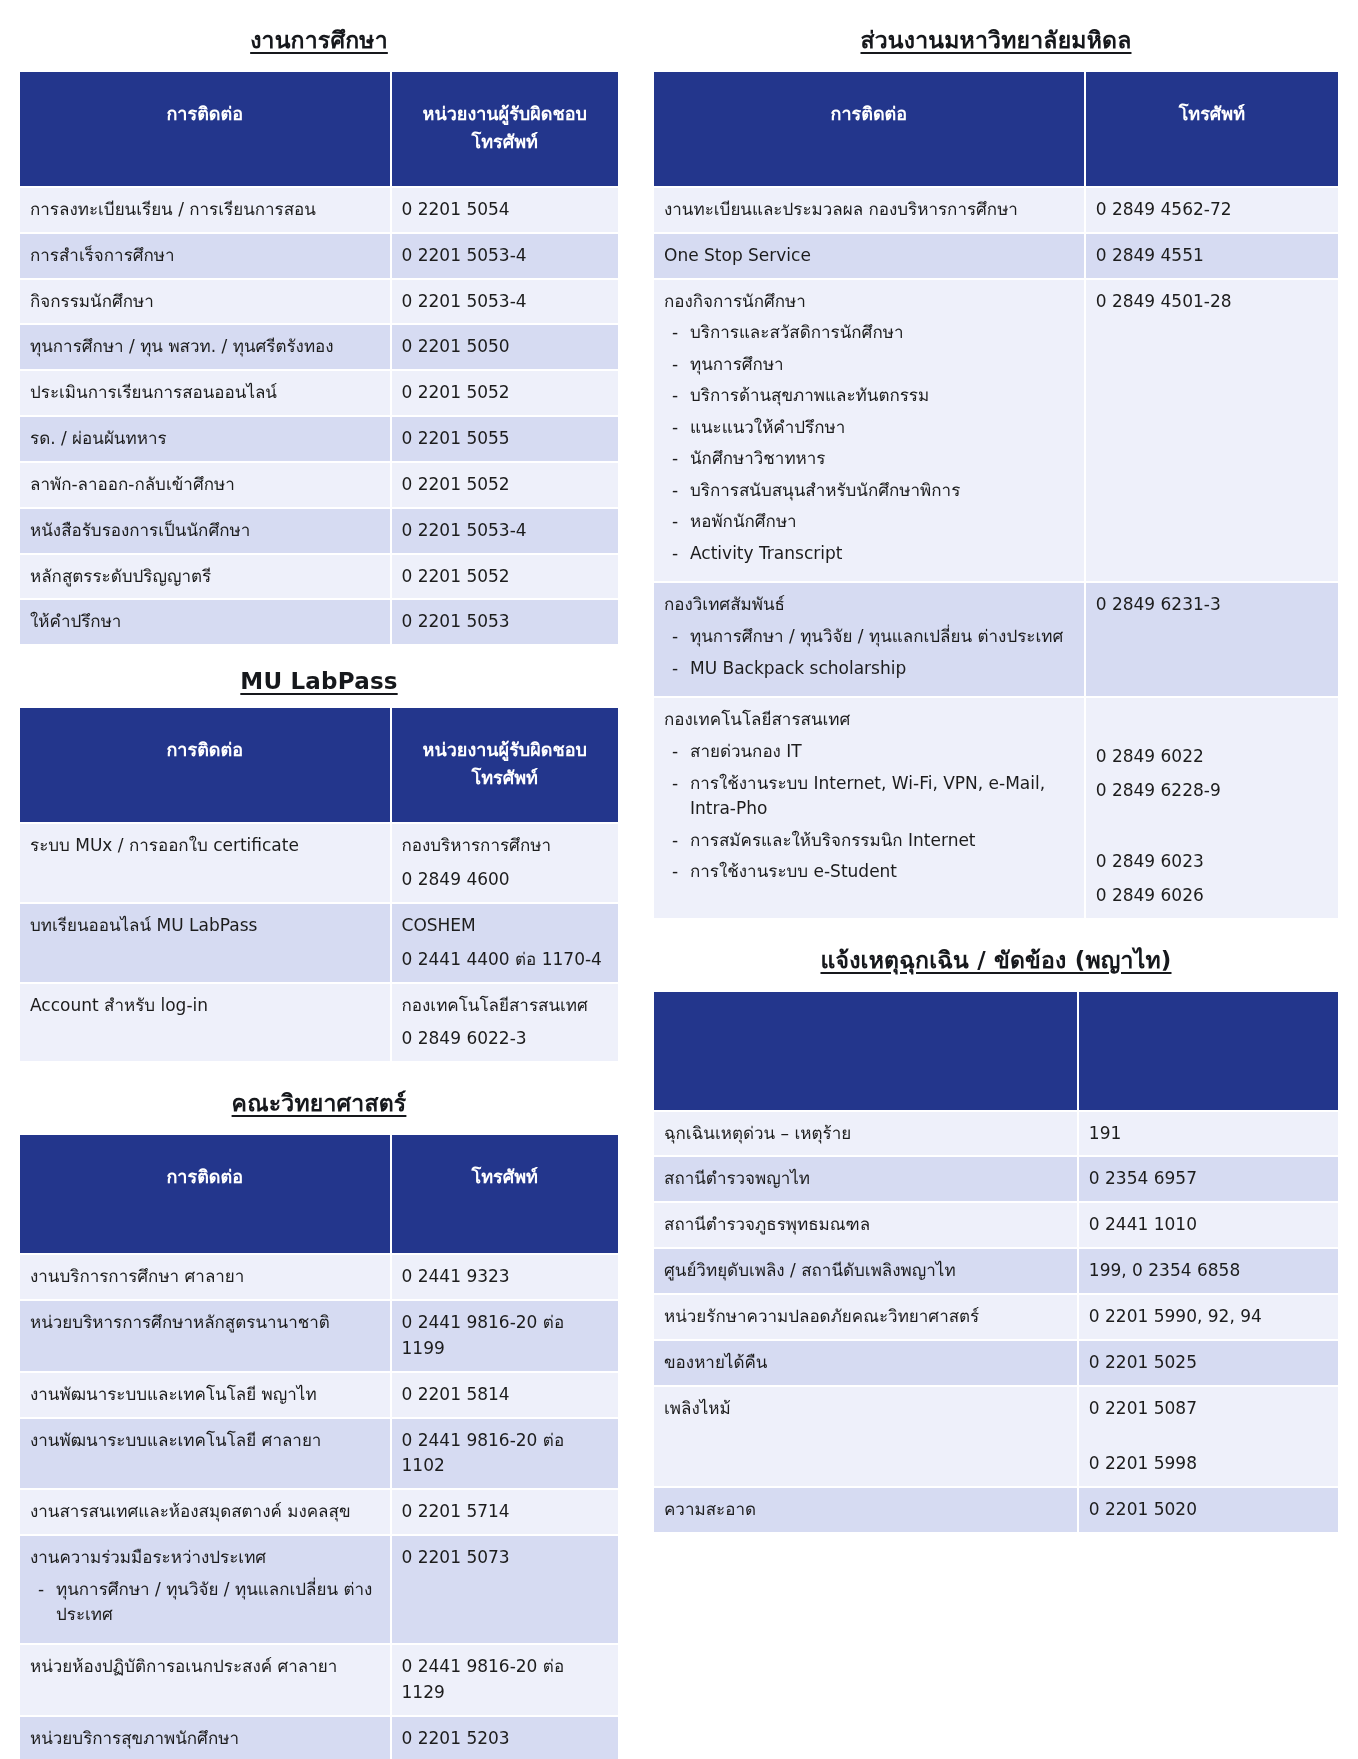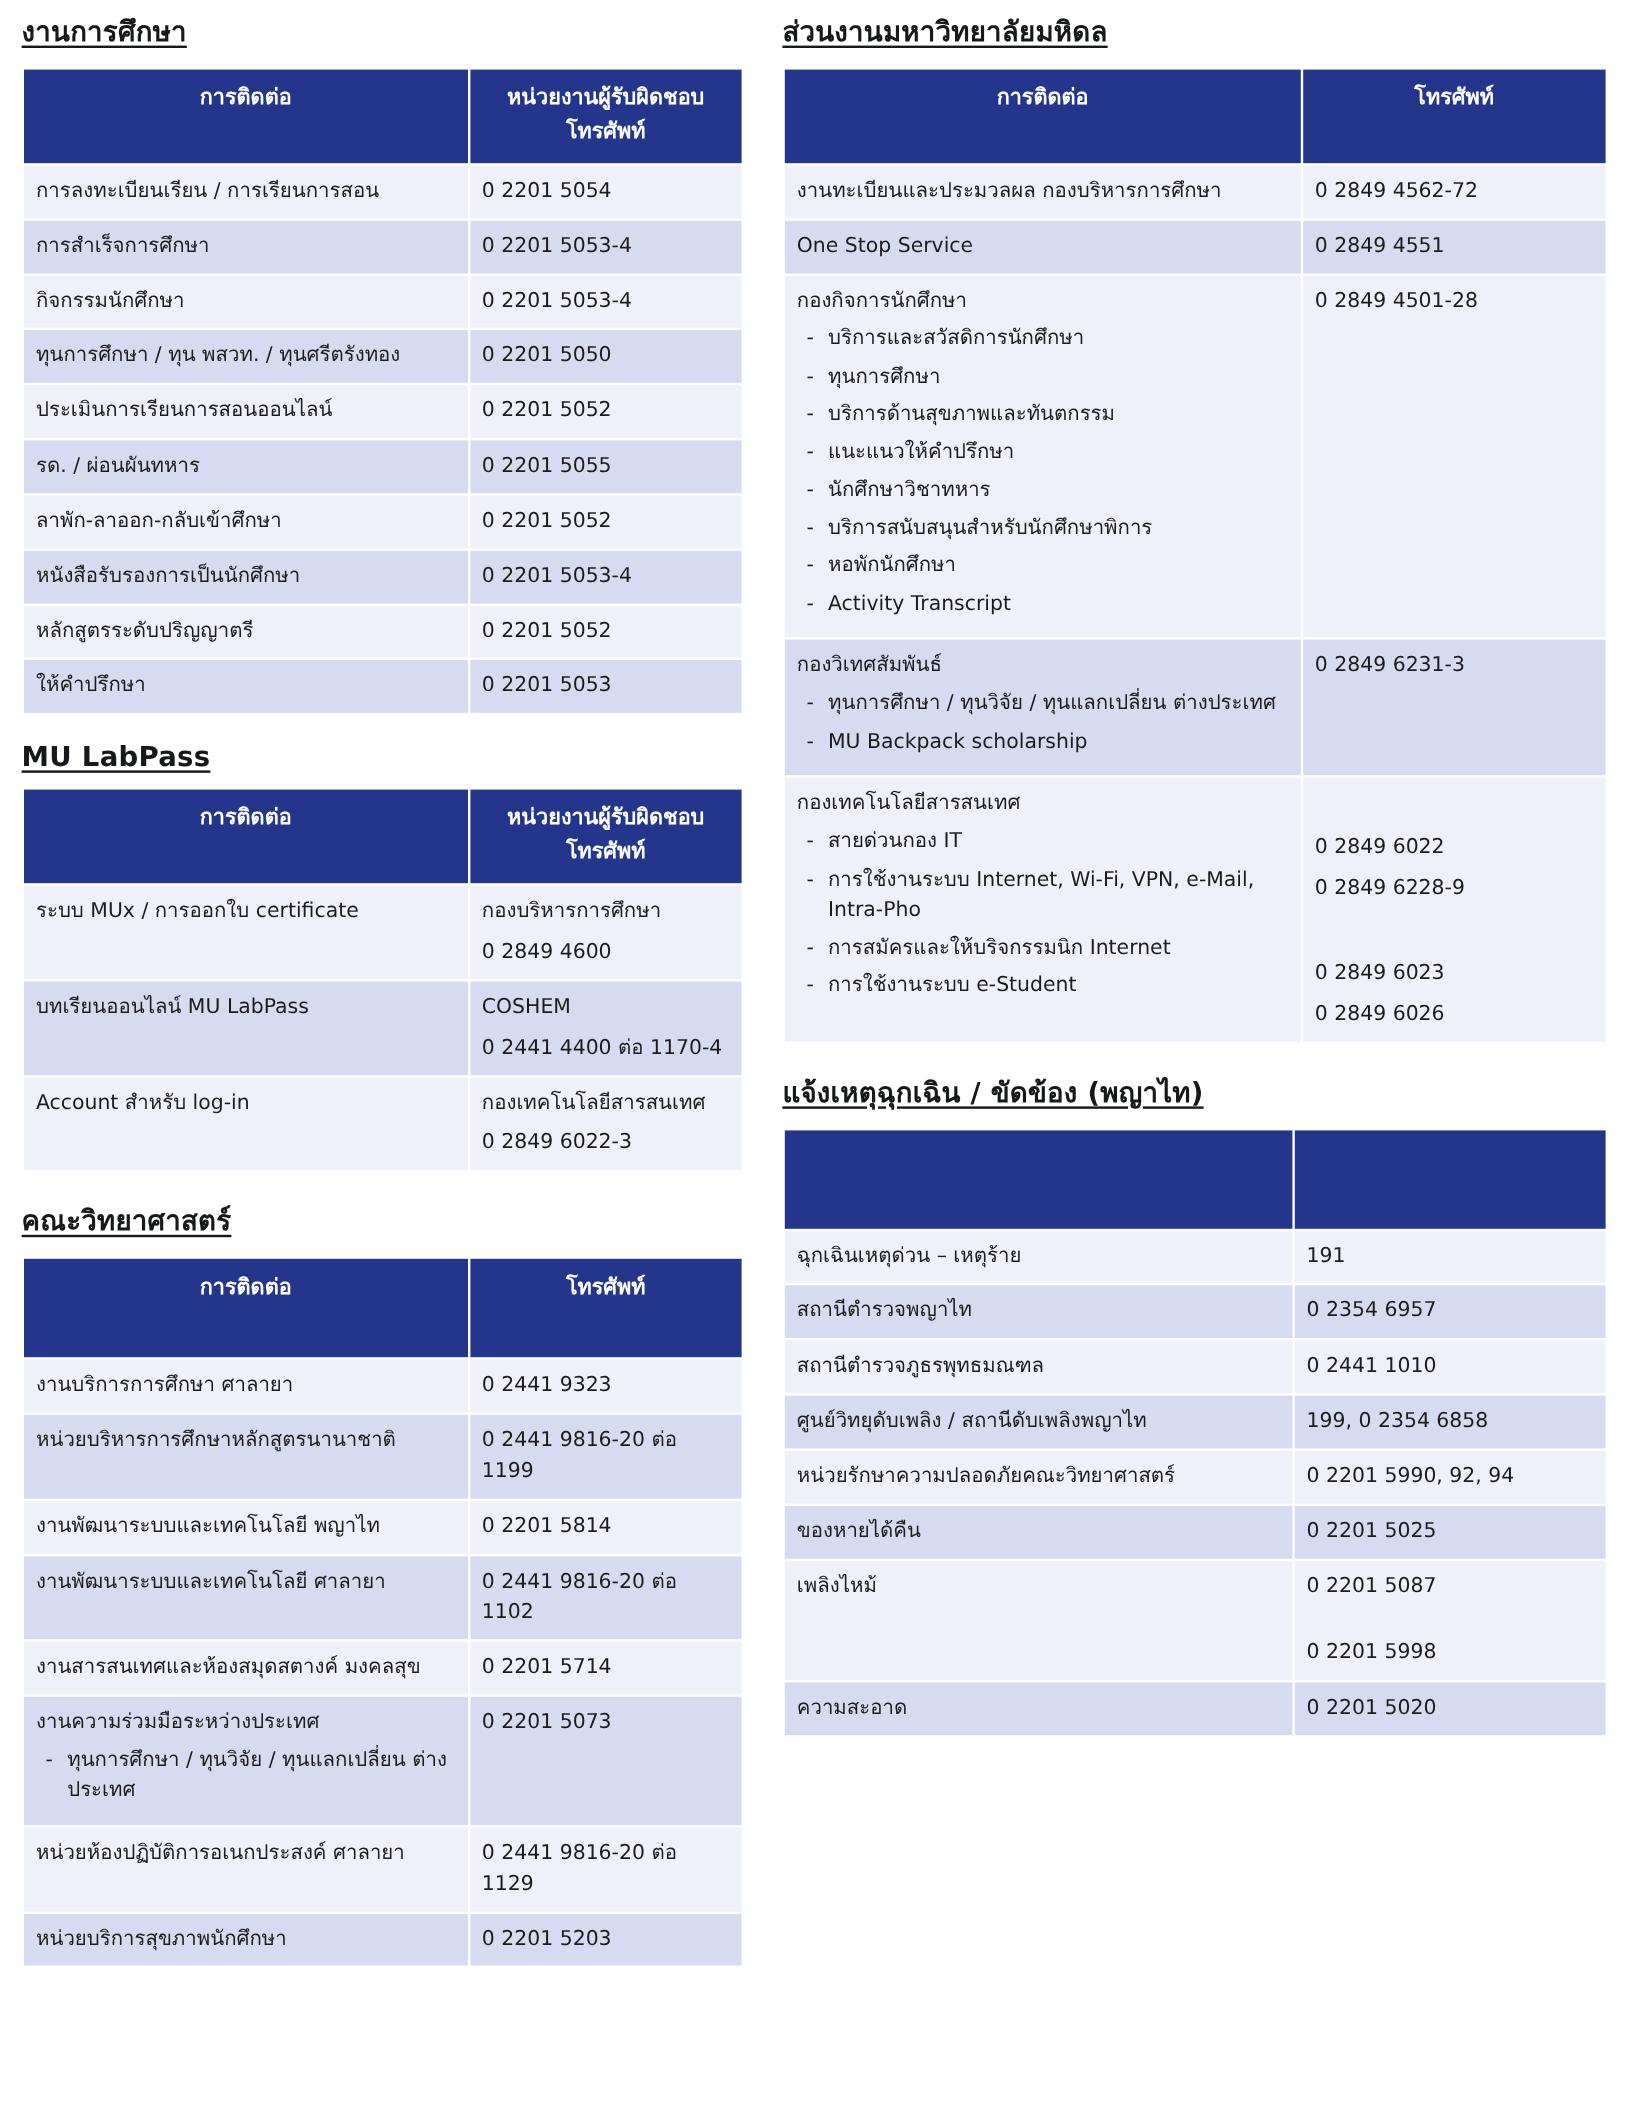"งานการศึกษา" .section-title { margin: 8px 0 12px 0 -> 22px 0 12px 0; text-align: none -> center }
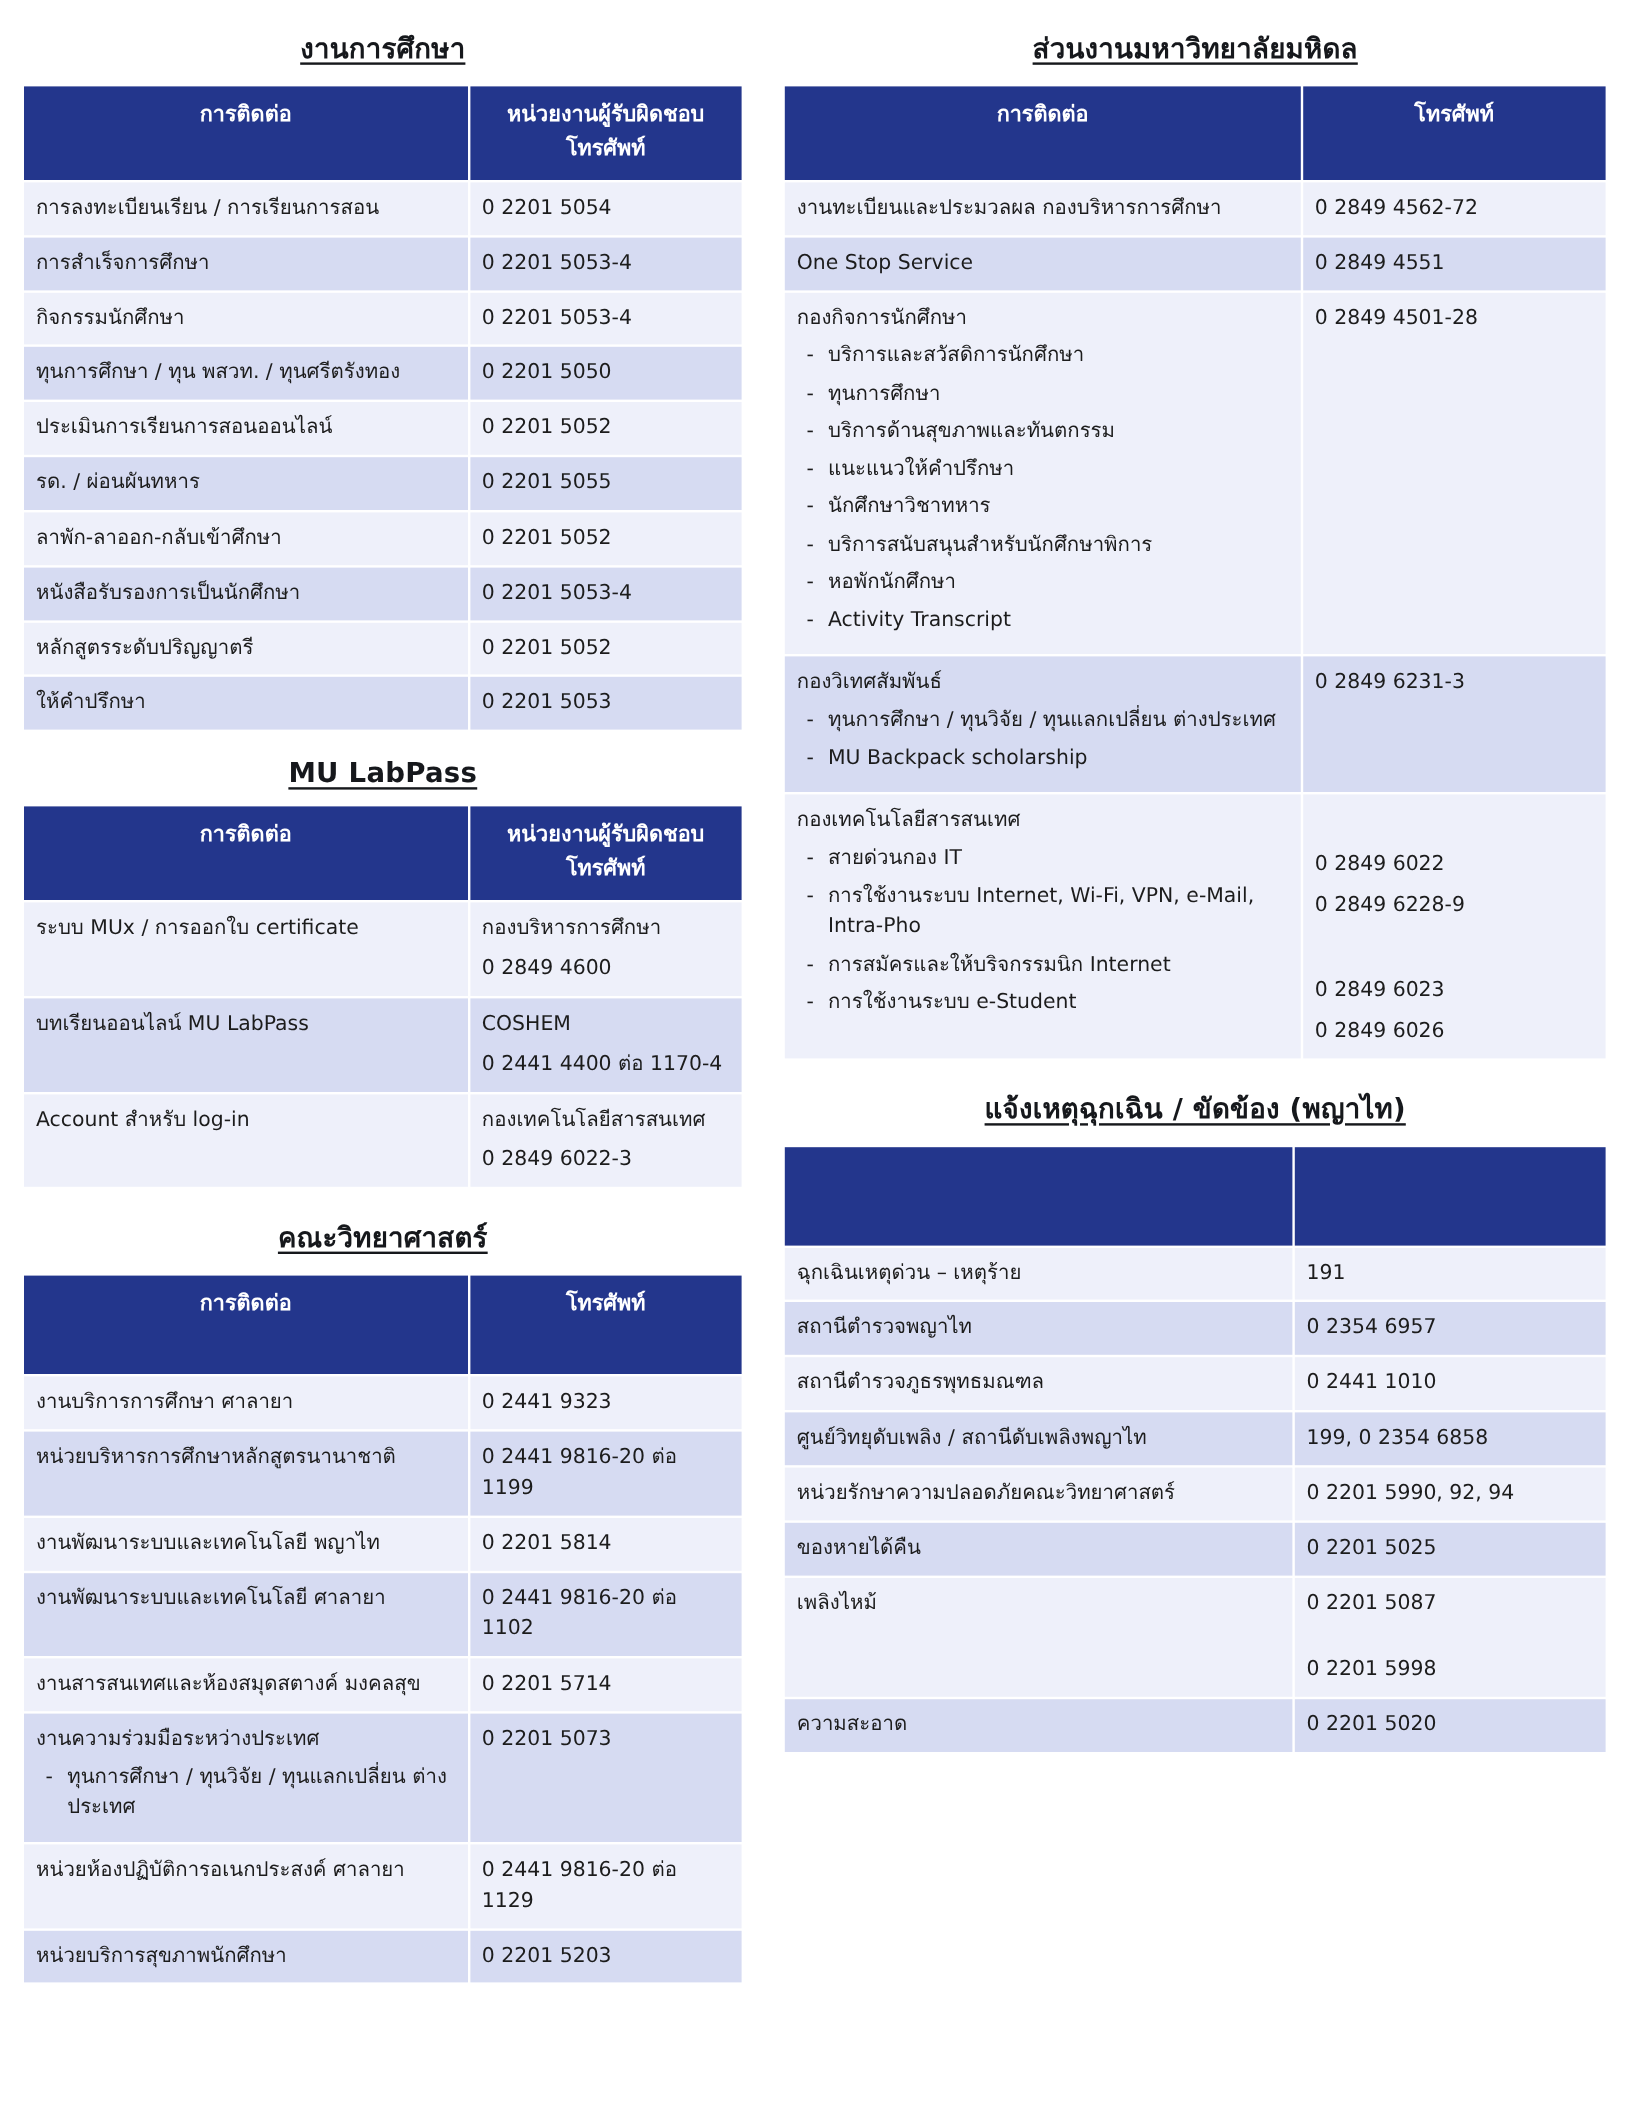"การติดต่อ" table.tbl th { padding: 10px 8px -> 28px 8px }
